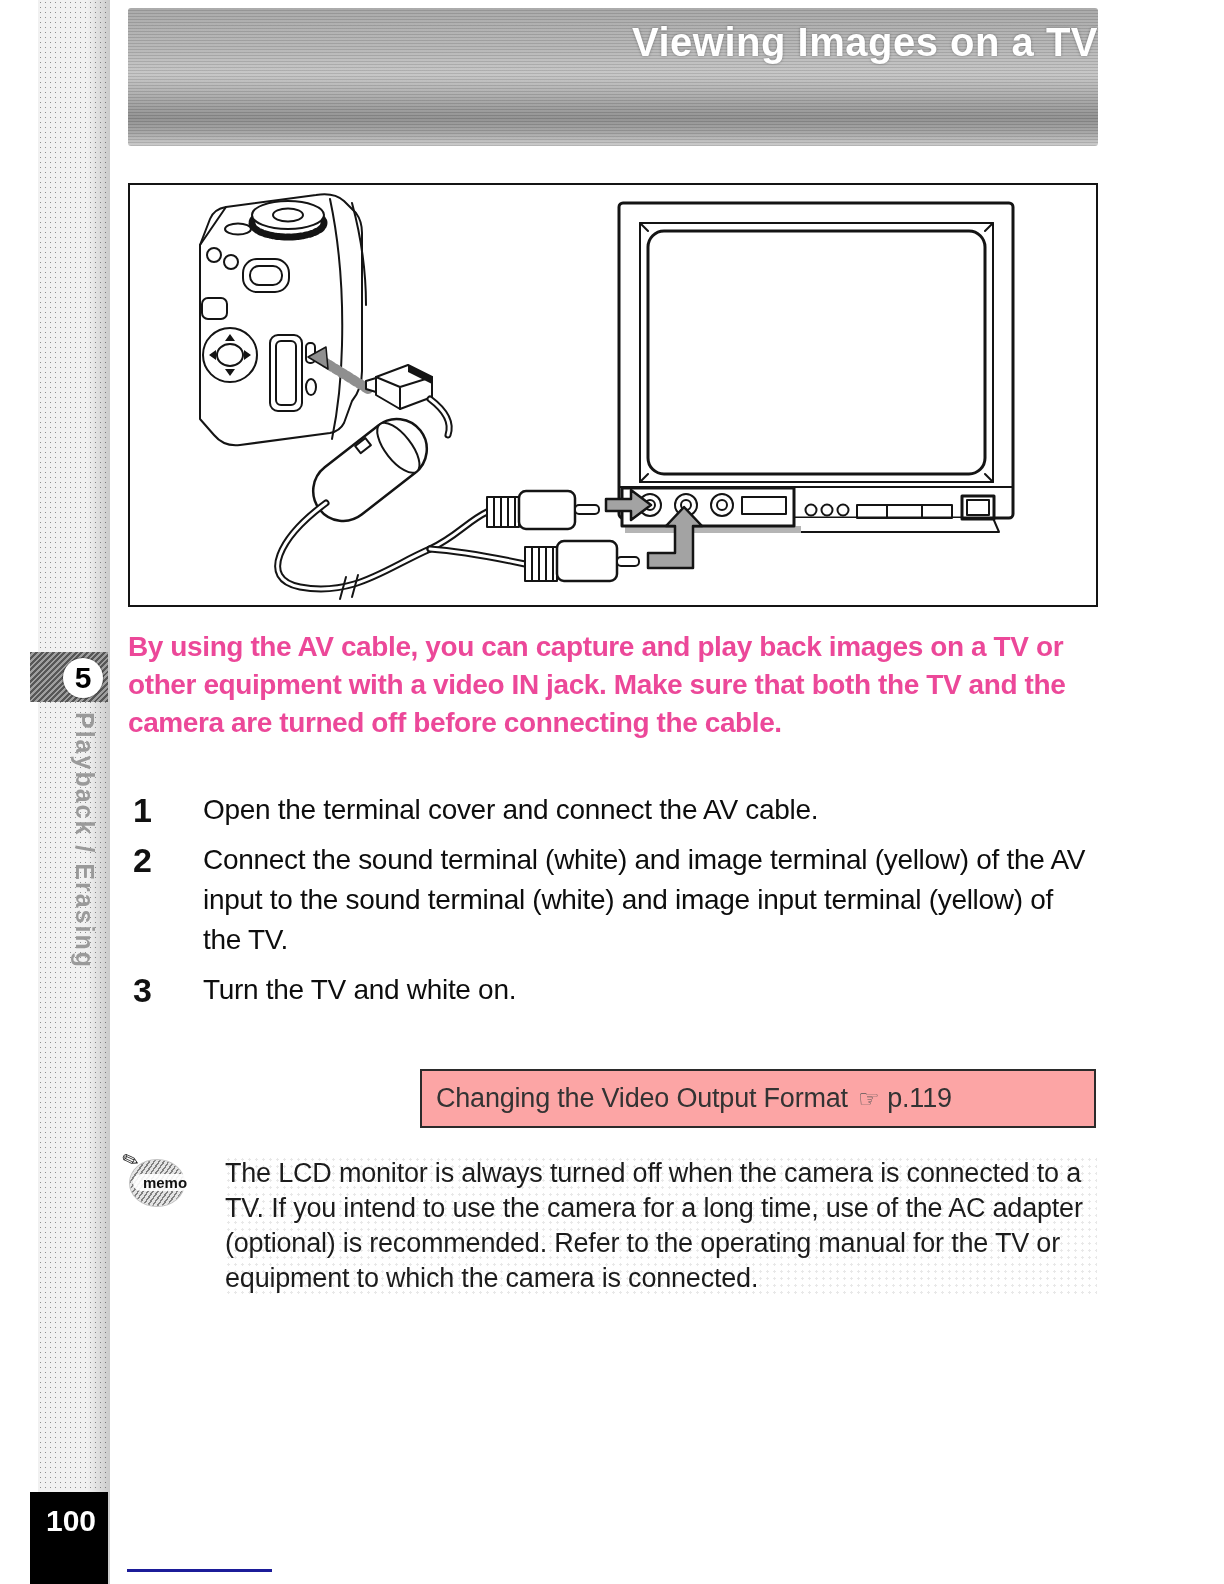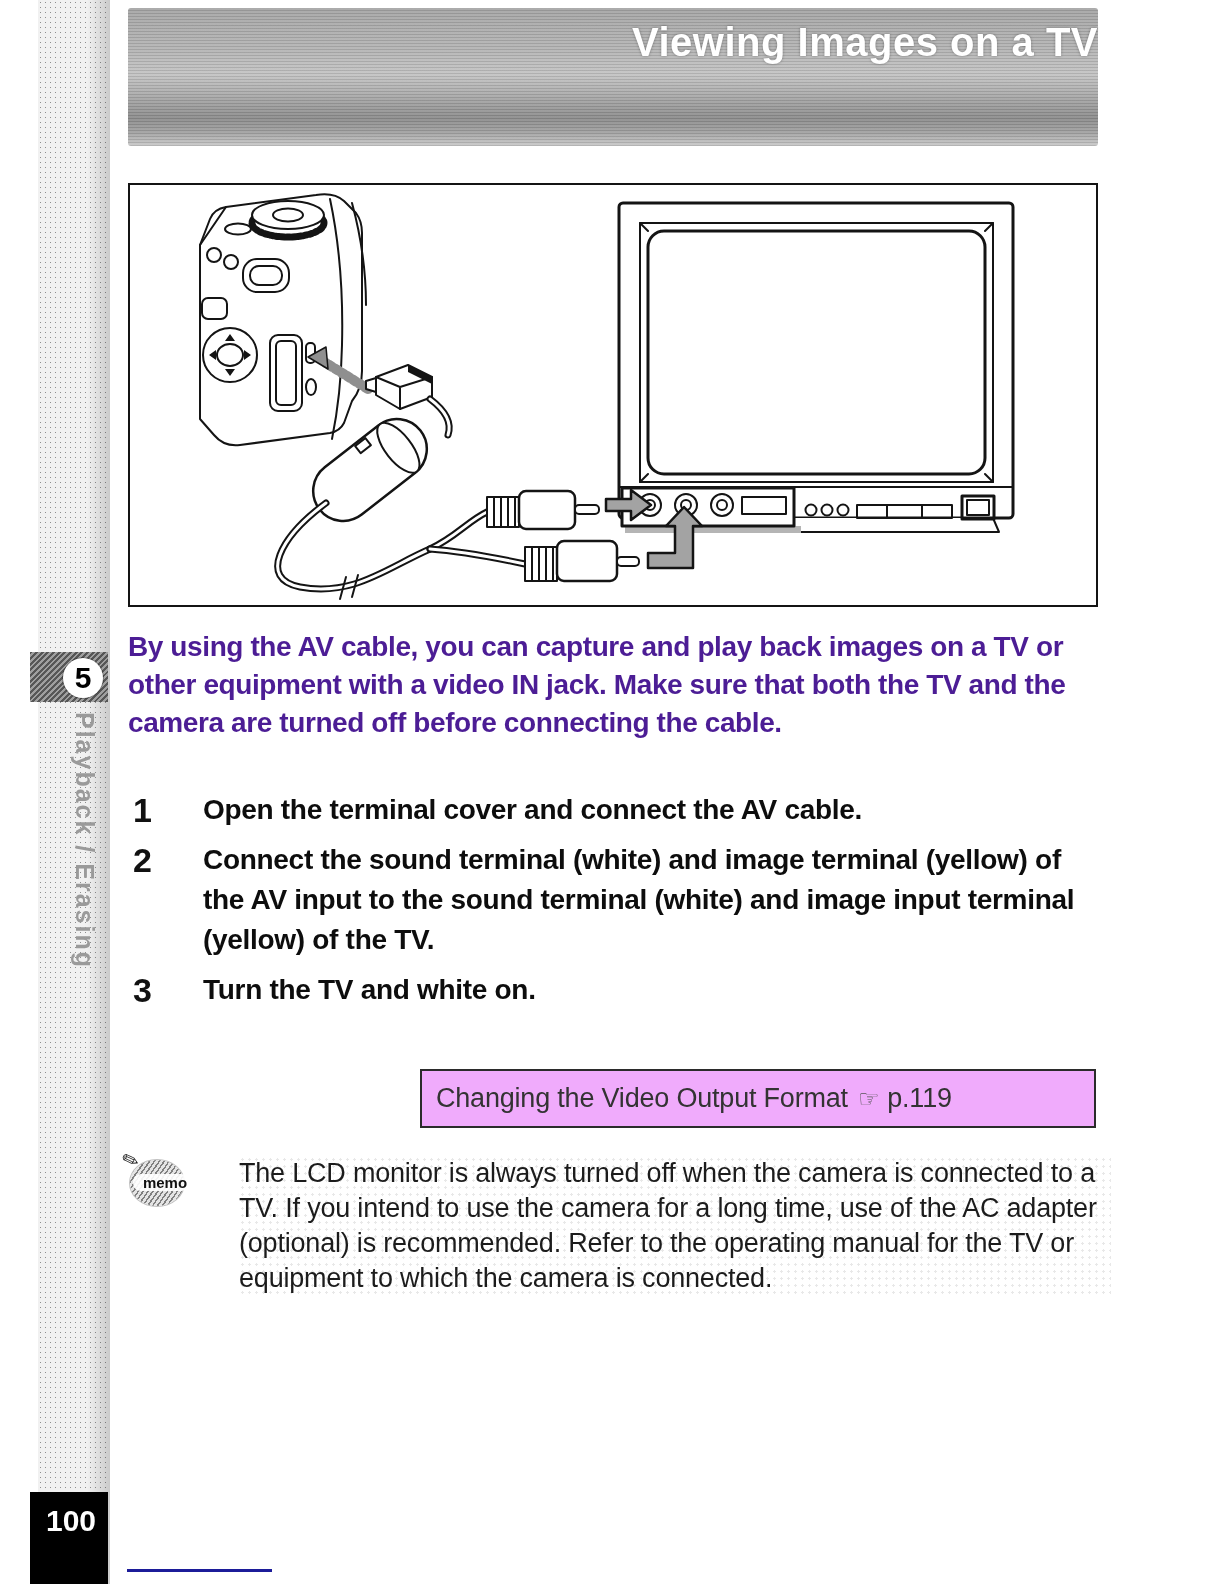"By using the AV cable," .intro { color: #4c1d95 -> #ec4899 }
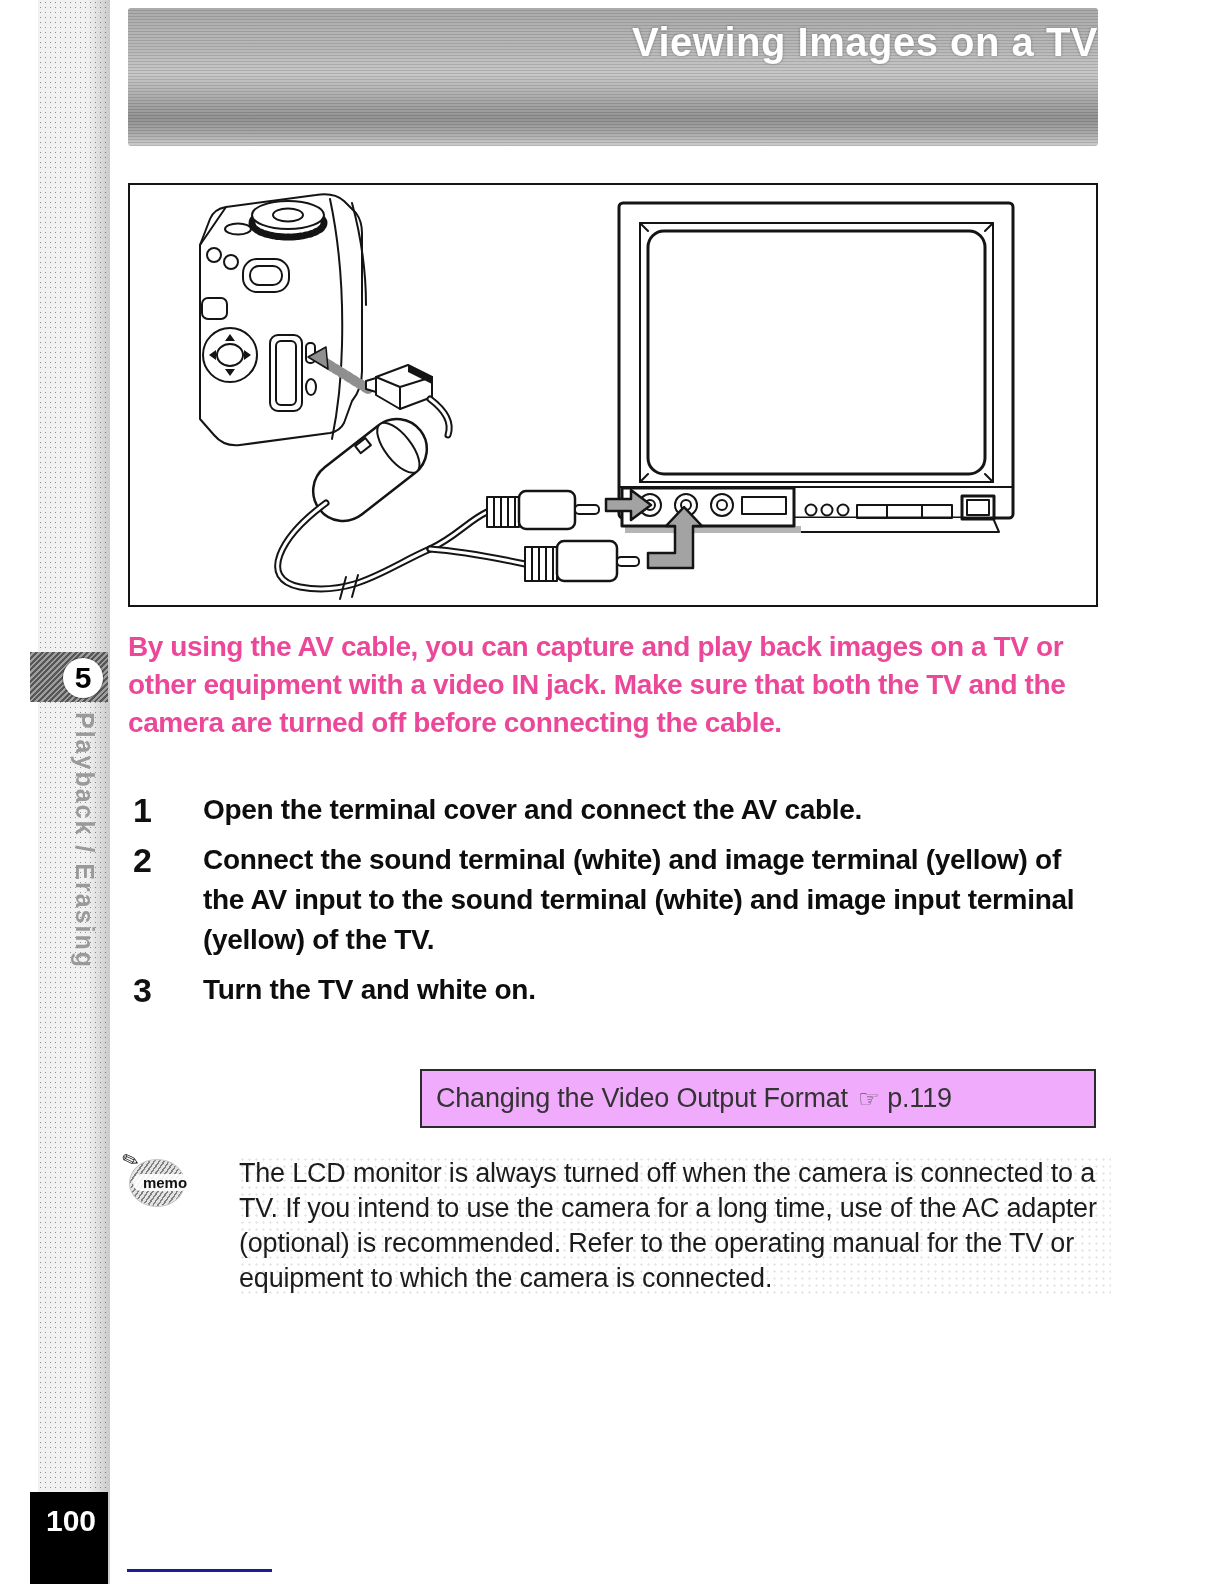"Open the terminal cover and" .step-text { font-weight: bold -> normal }
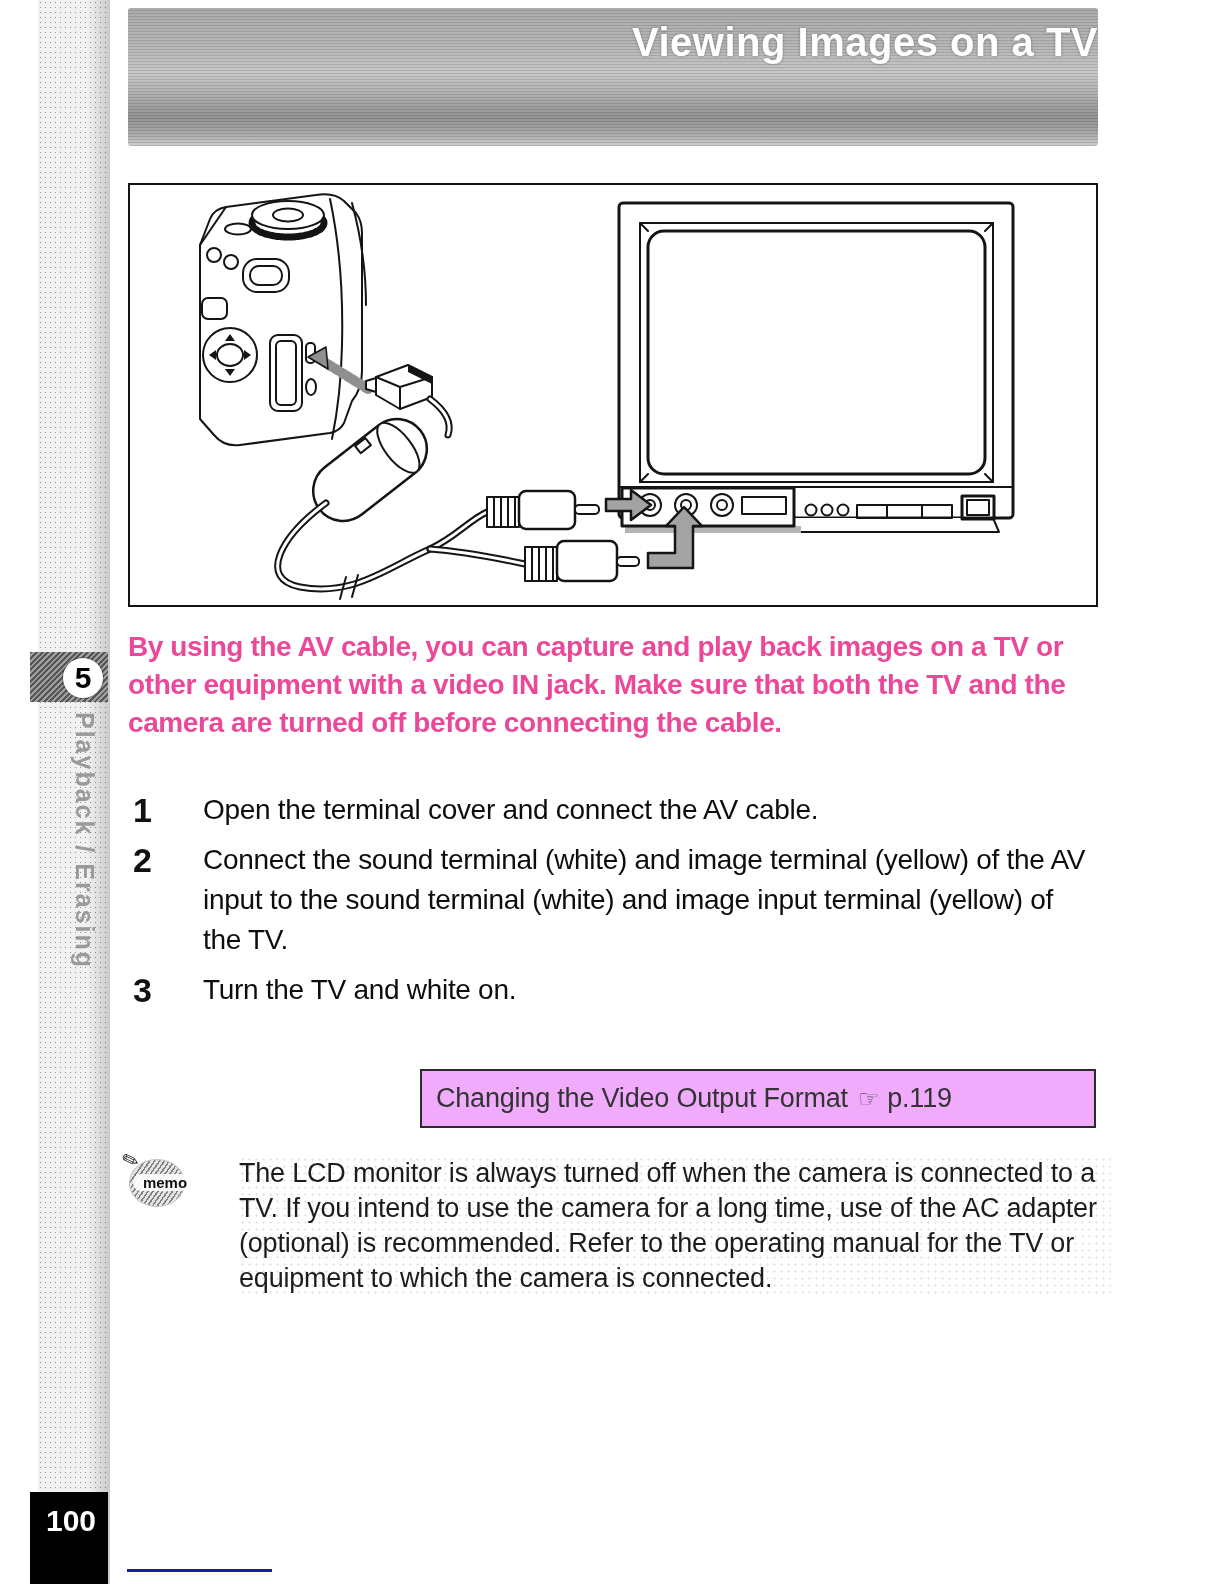"Changing the Video Output Format" .ref-box { background: #f0abfc -> #fca5a5 }
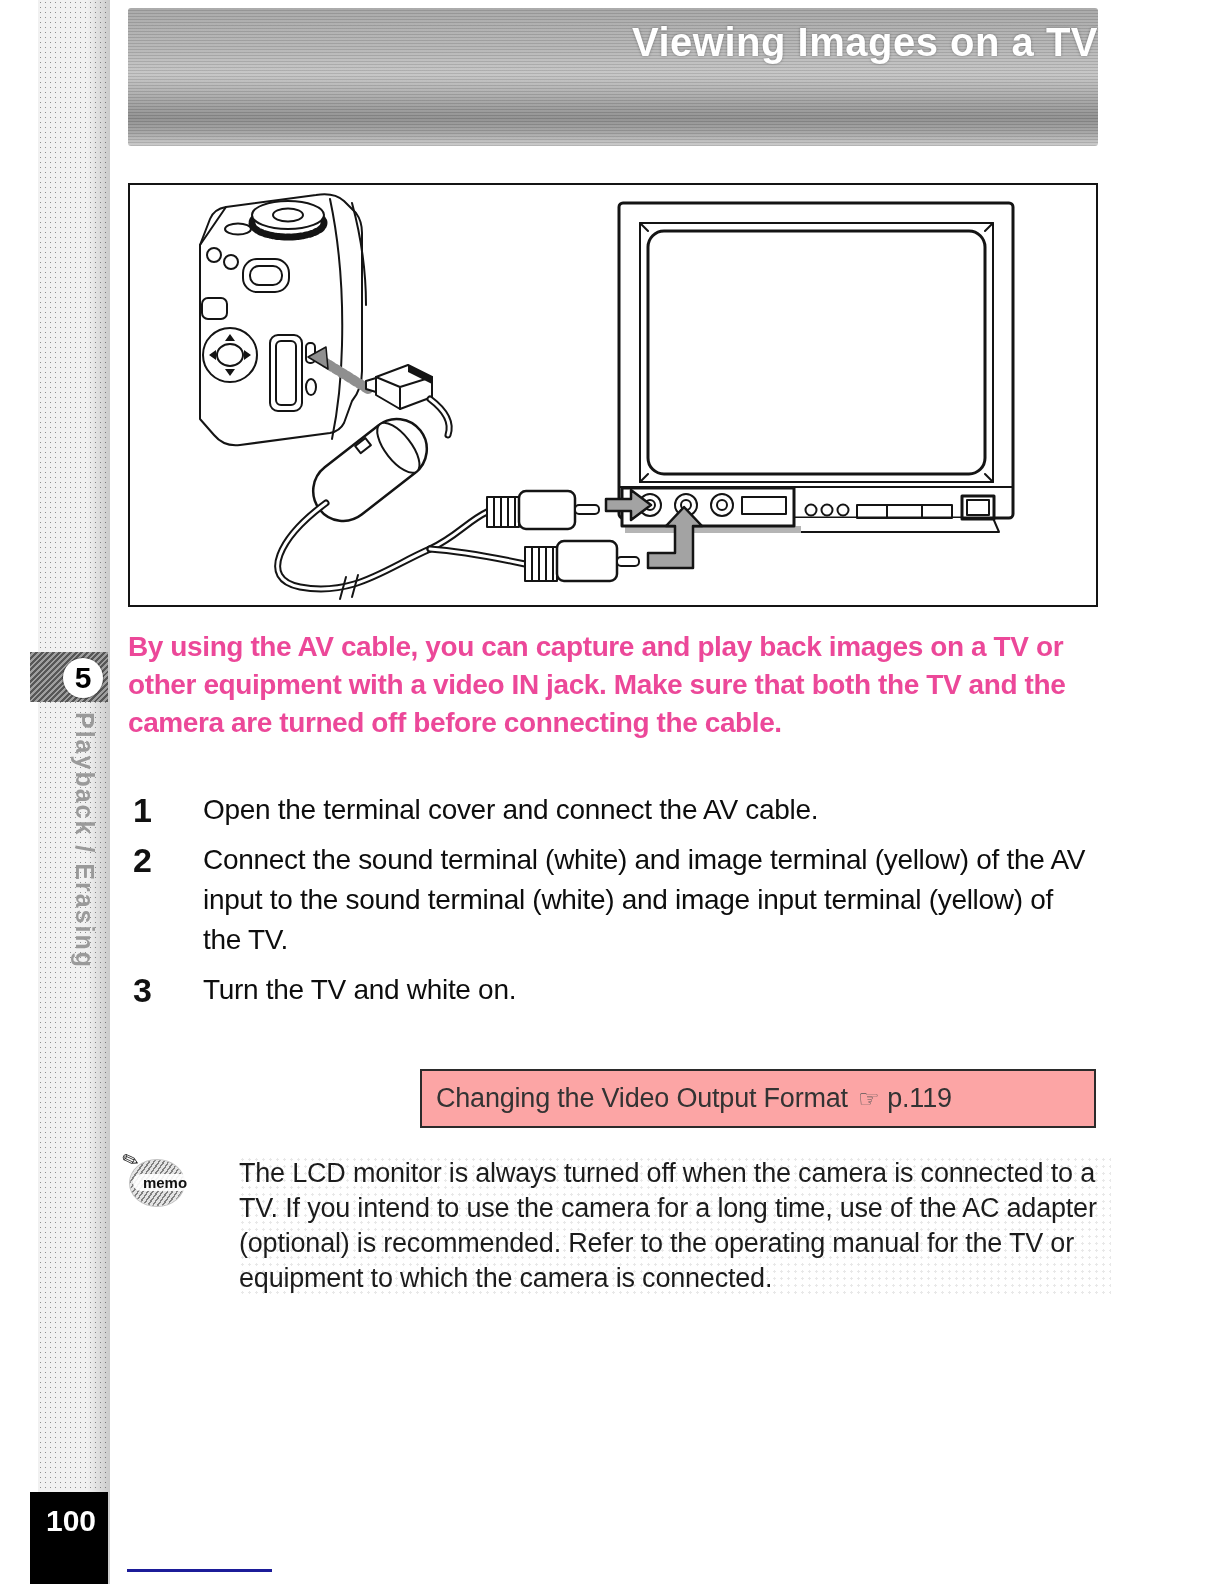"The LCD monitor is always" .memo-text { margin-left: 14px -> none }
